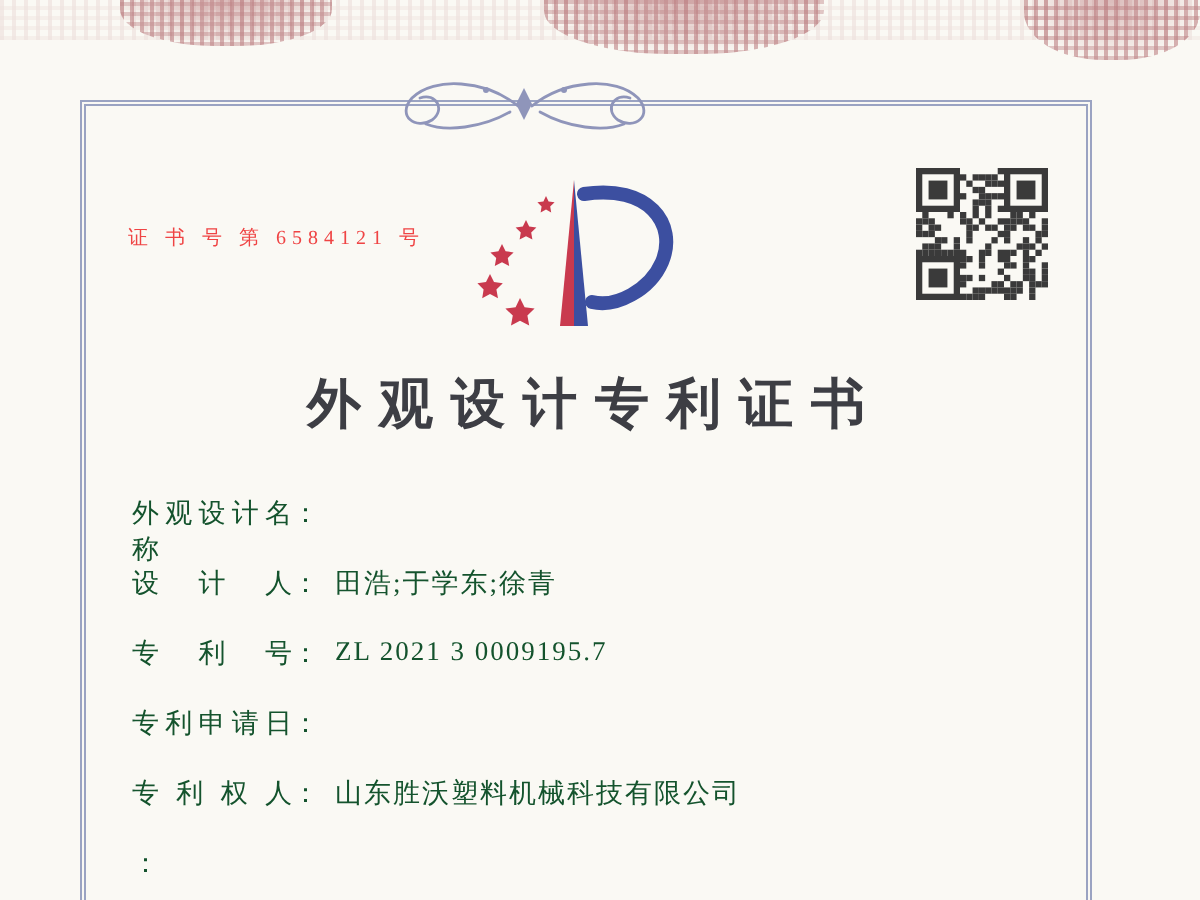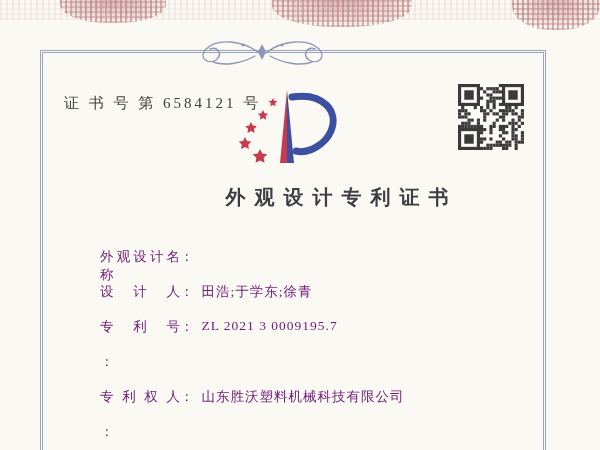"证 书 号 第 6584121" .cert-number { color: #404040 -> #ef4444; font-size: 15px -> 10px; top: 94px -> 112px }
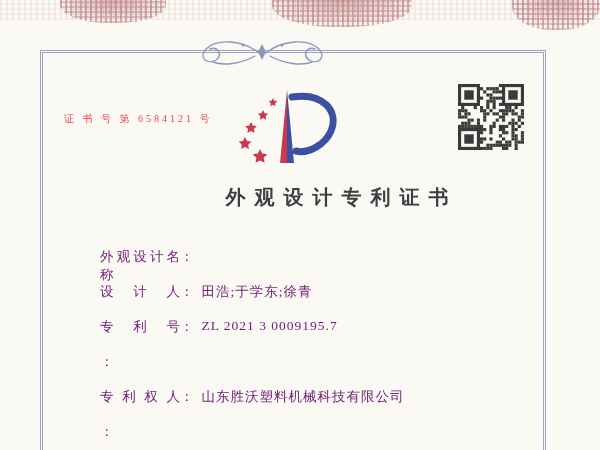"外观设计专利证书" .title { font-size: 20px -> 27px; padding-left: 44px -> none }
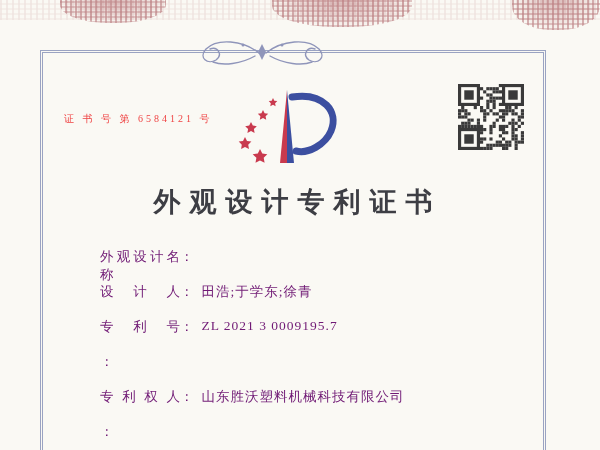"外观设计名称" .row { color: #701a75 -> #14532d; margin-left: 34px -> none }
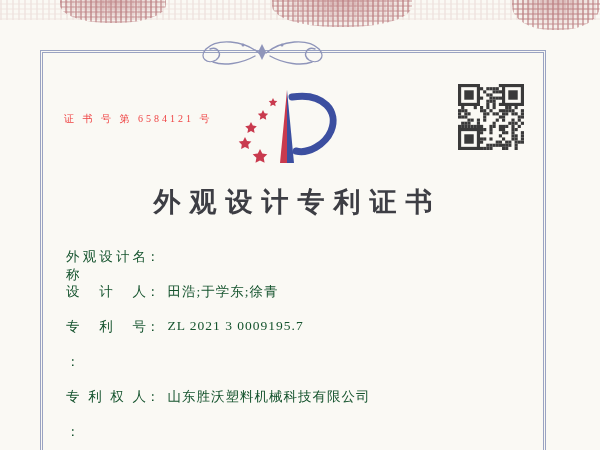"专利申请日" span.lbl { html: none -> <span>专利申请日</span> }
